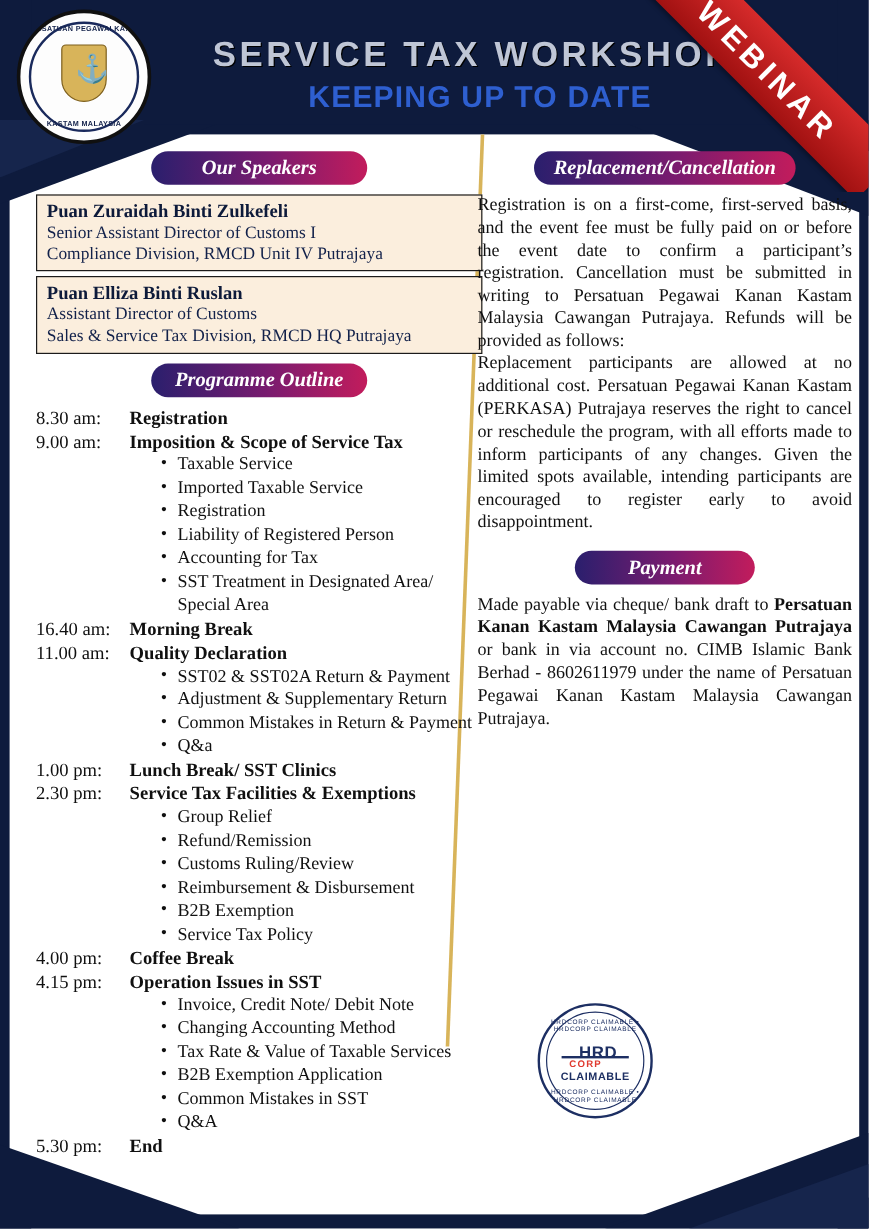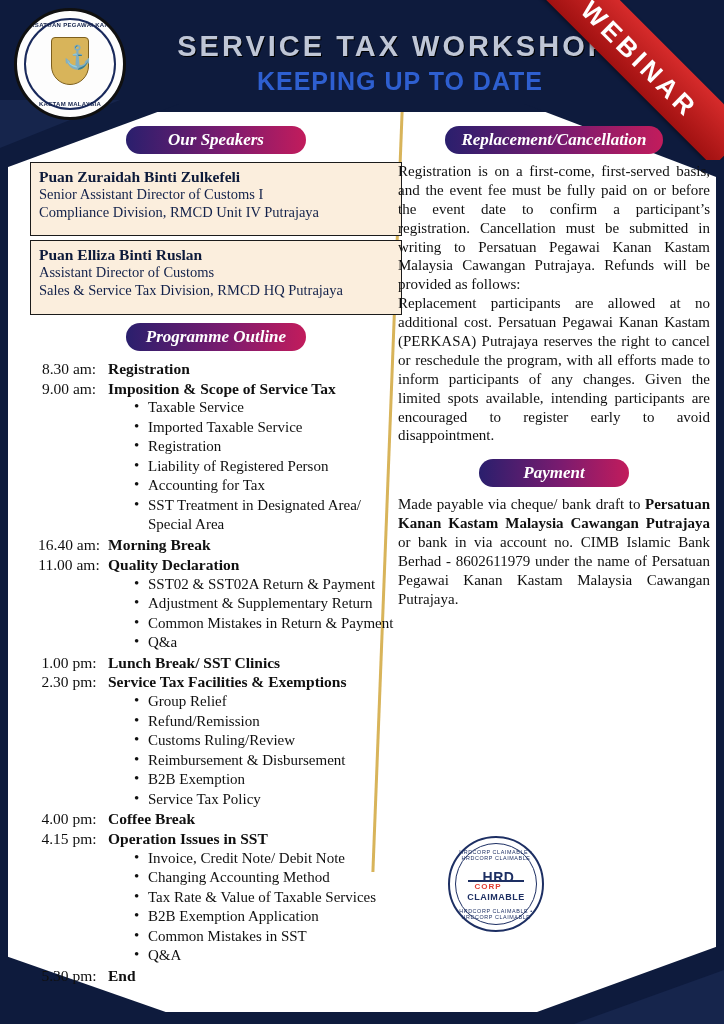"Puan Zuraidah Binti Zulkefeli" .speaker-box { padding: 5px 8px 14px 8px -> 5px 8px 4px 8px }
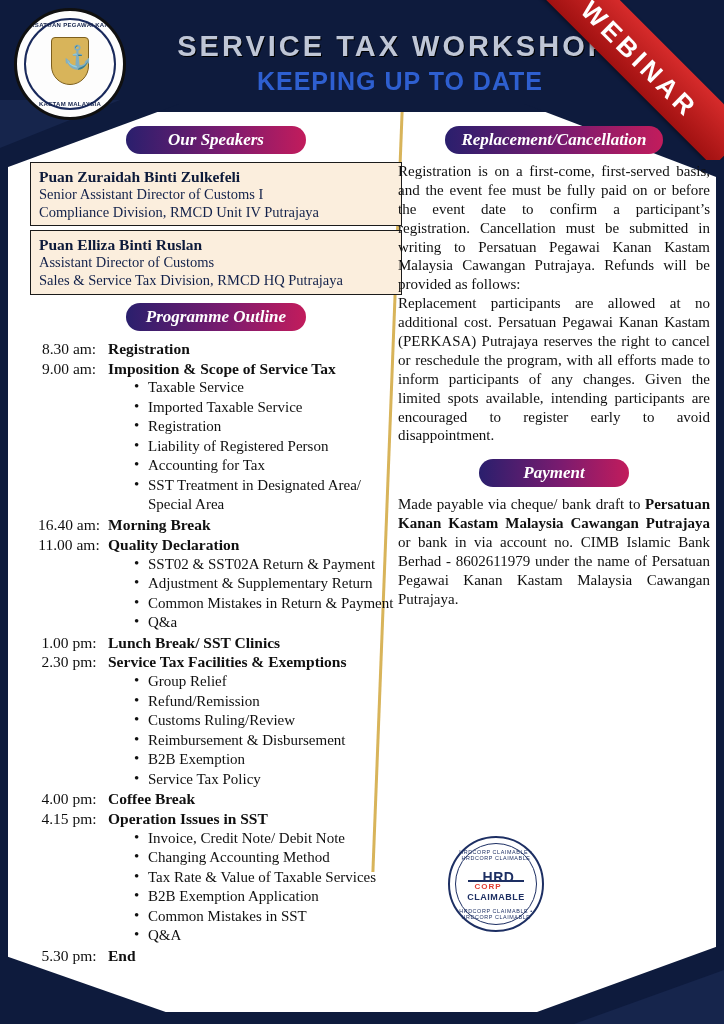"8.30 am:" .prog-row { text-align: center -> none }
